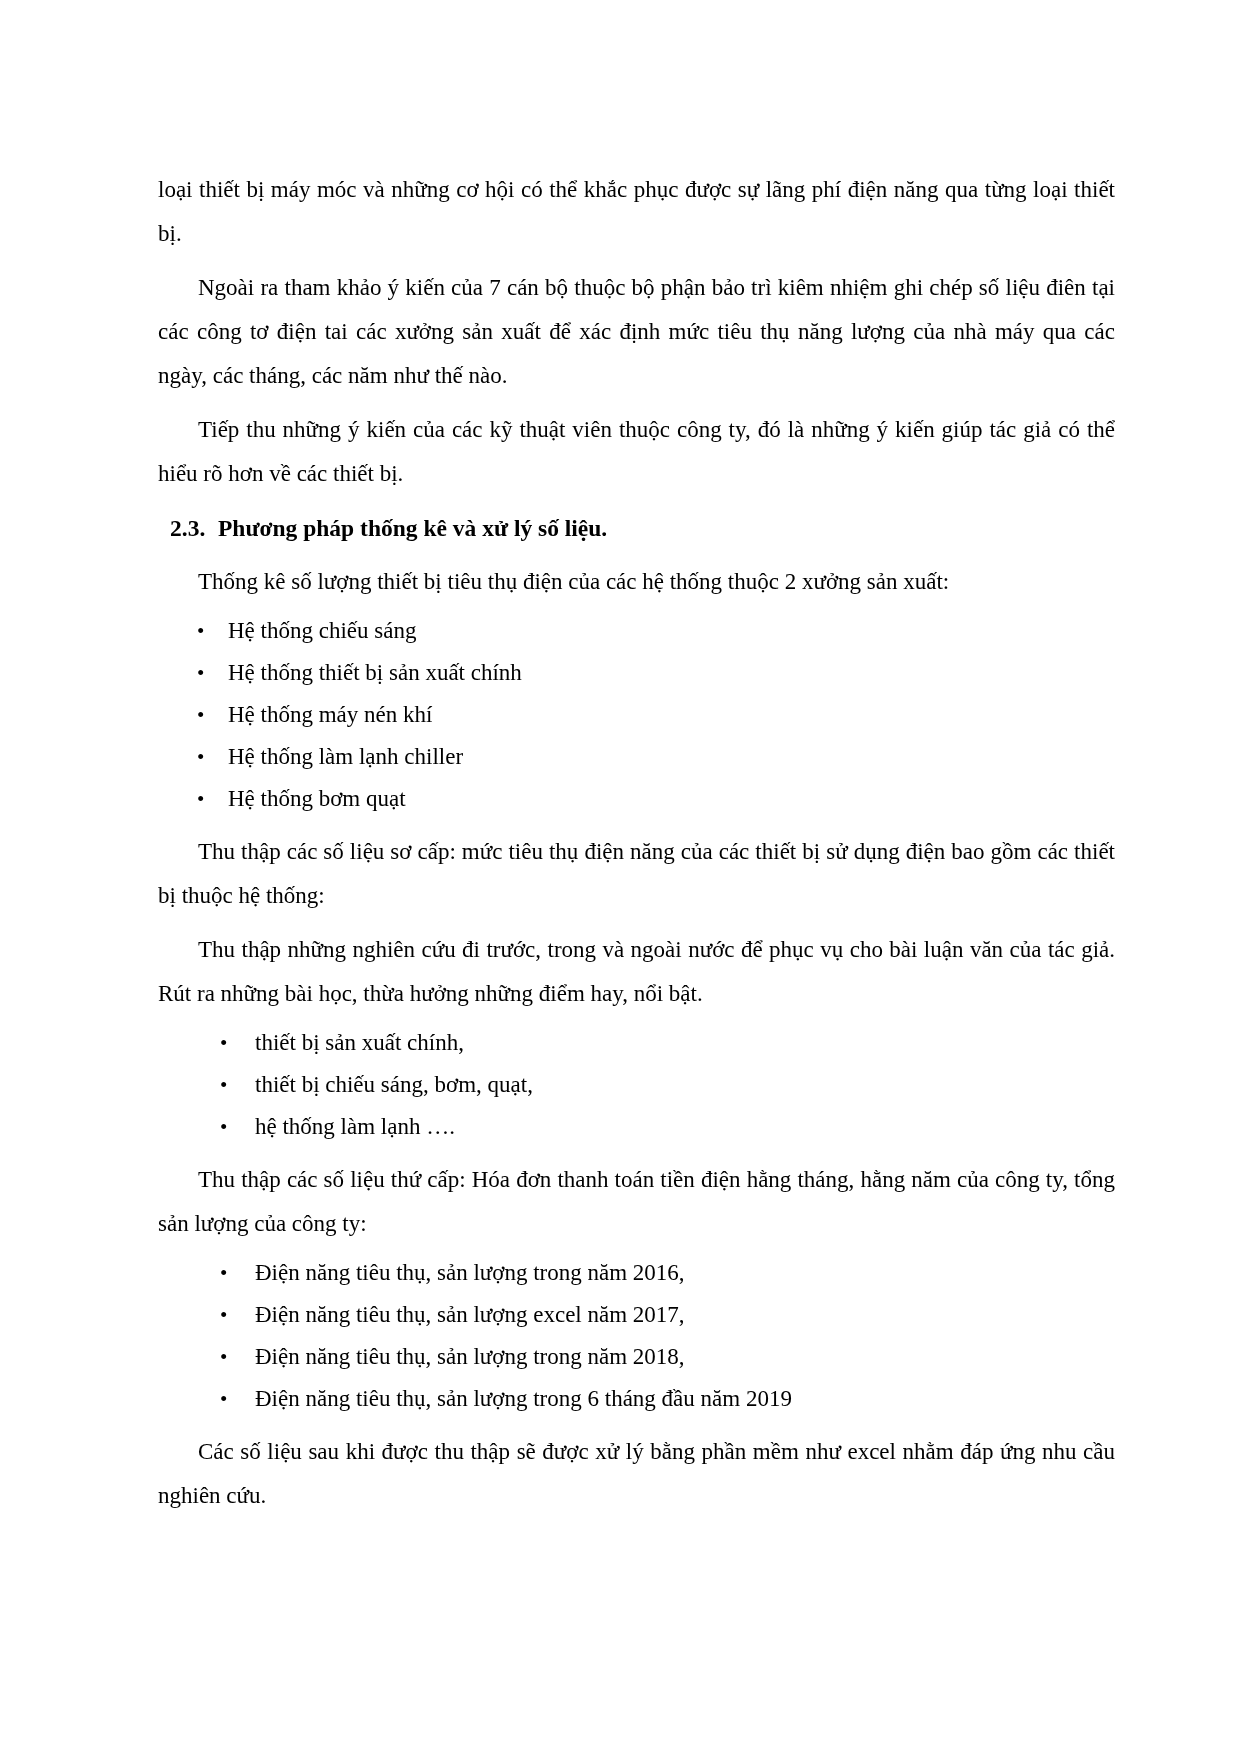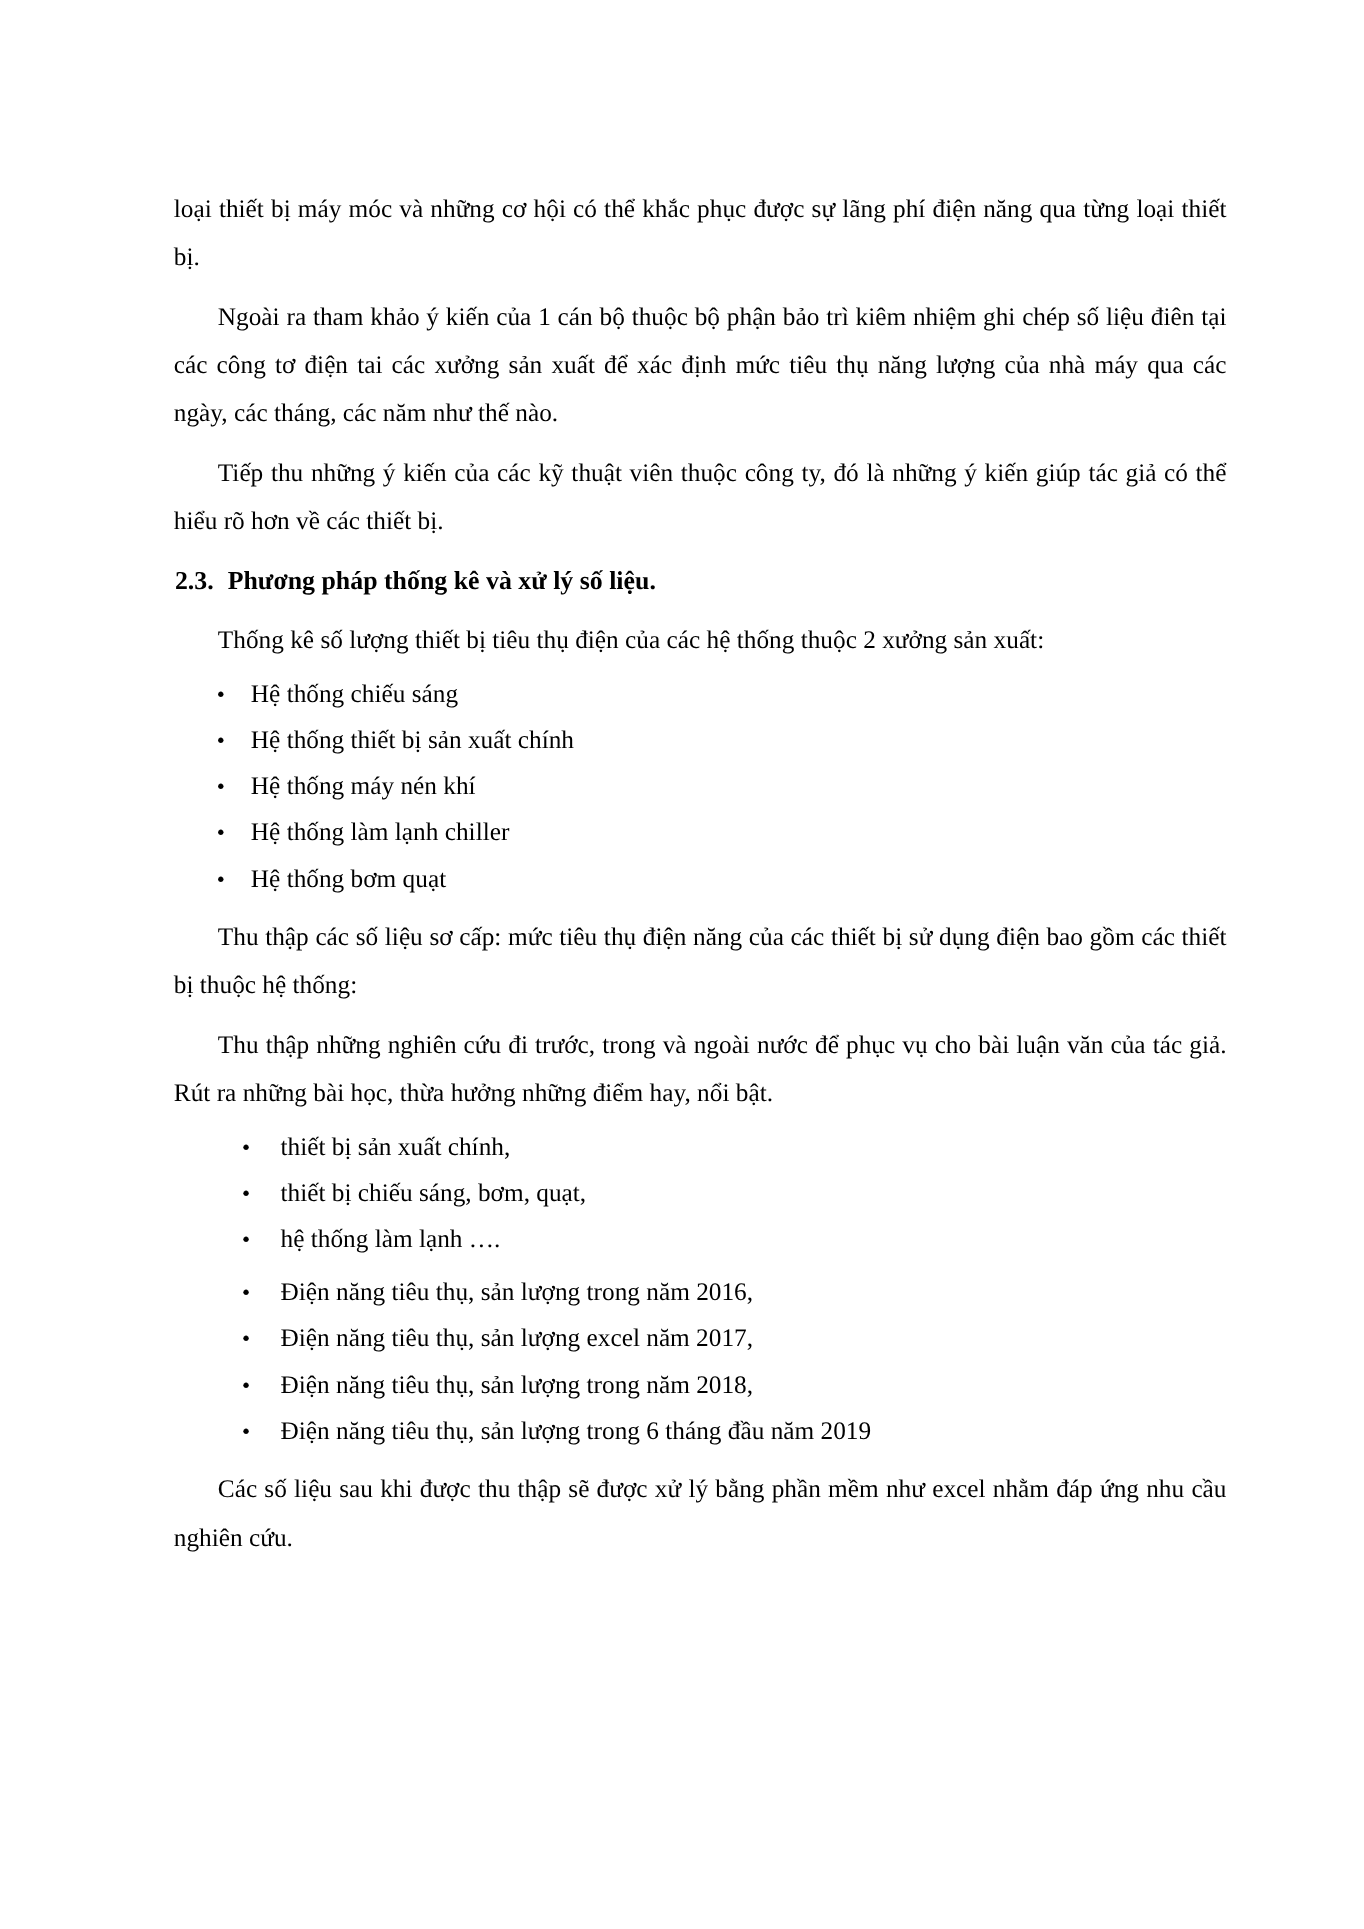"Ngoài ra tham khảo ý" p.para { text: 1 -> 7 }
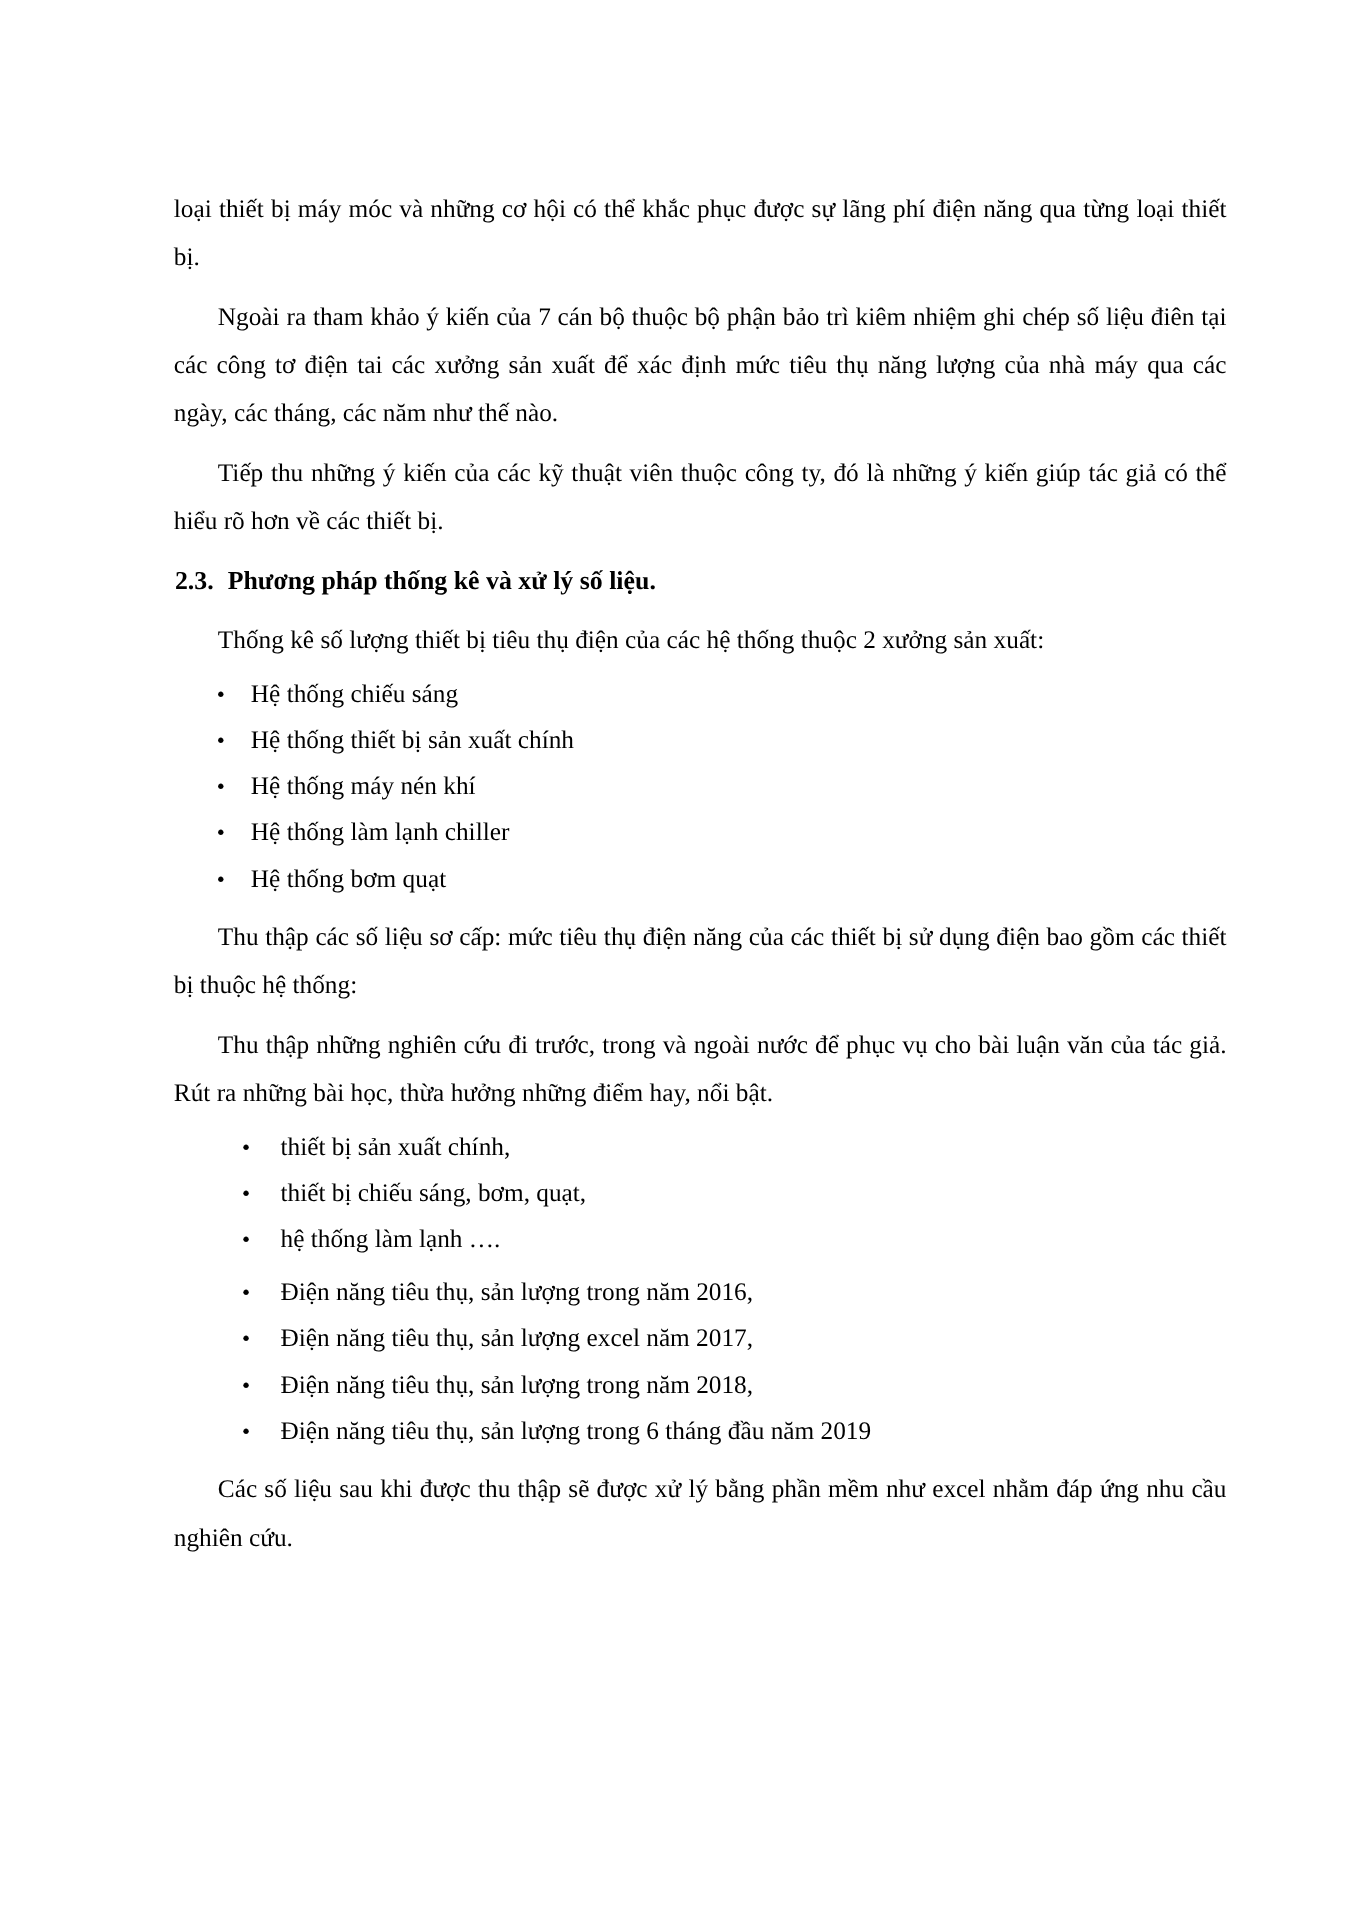"2.3." .heading { margin: 10px 0 0 1px -> 10px 0 0 12px }
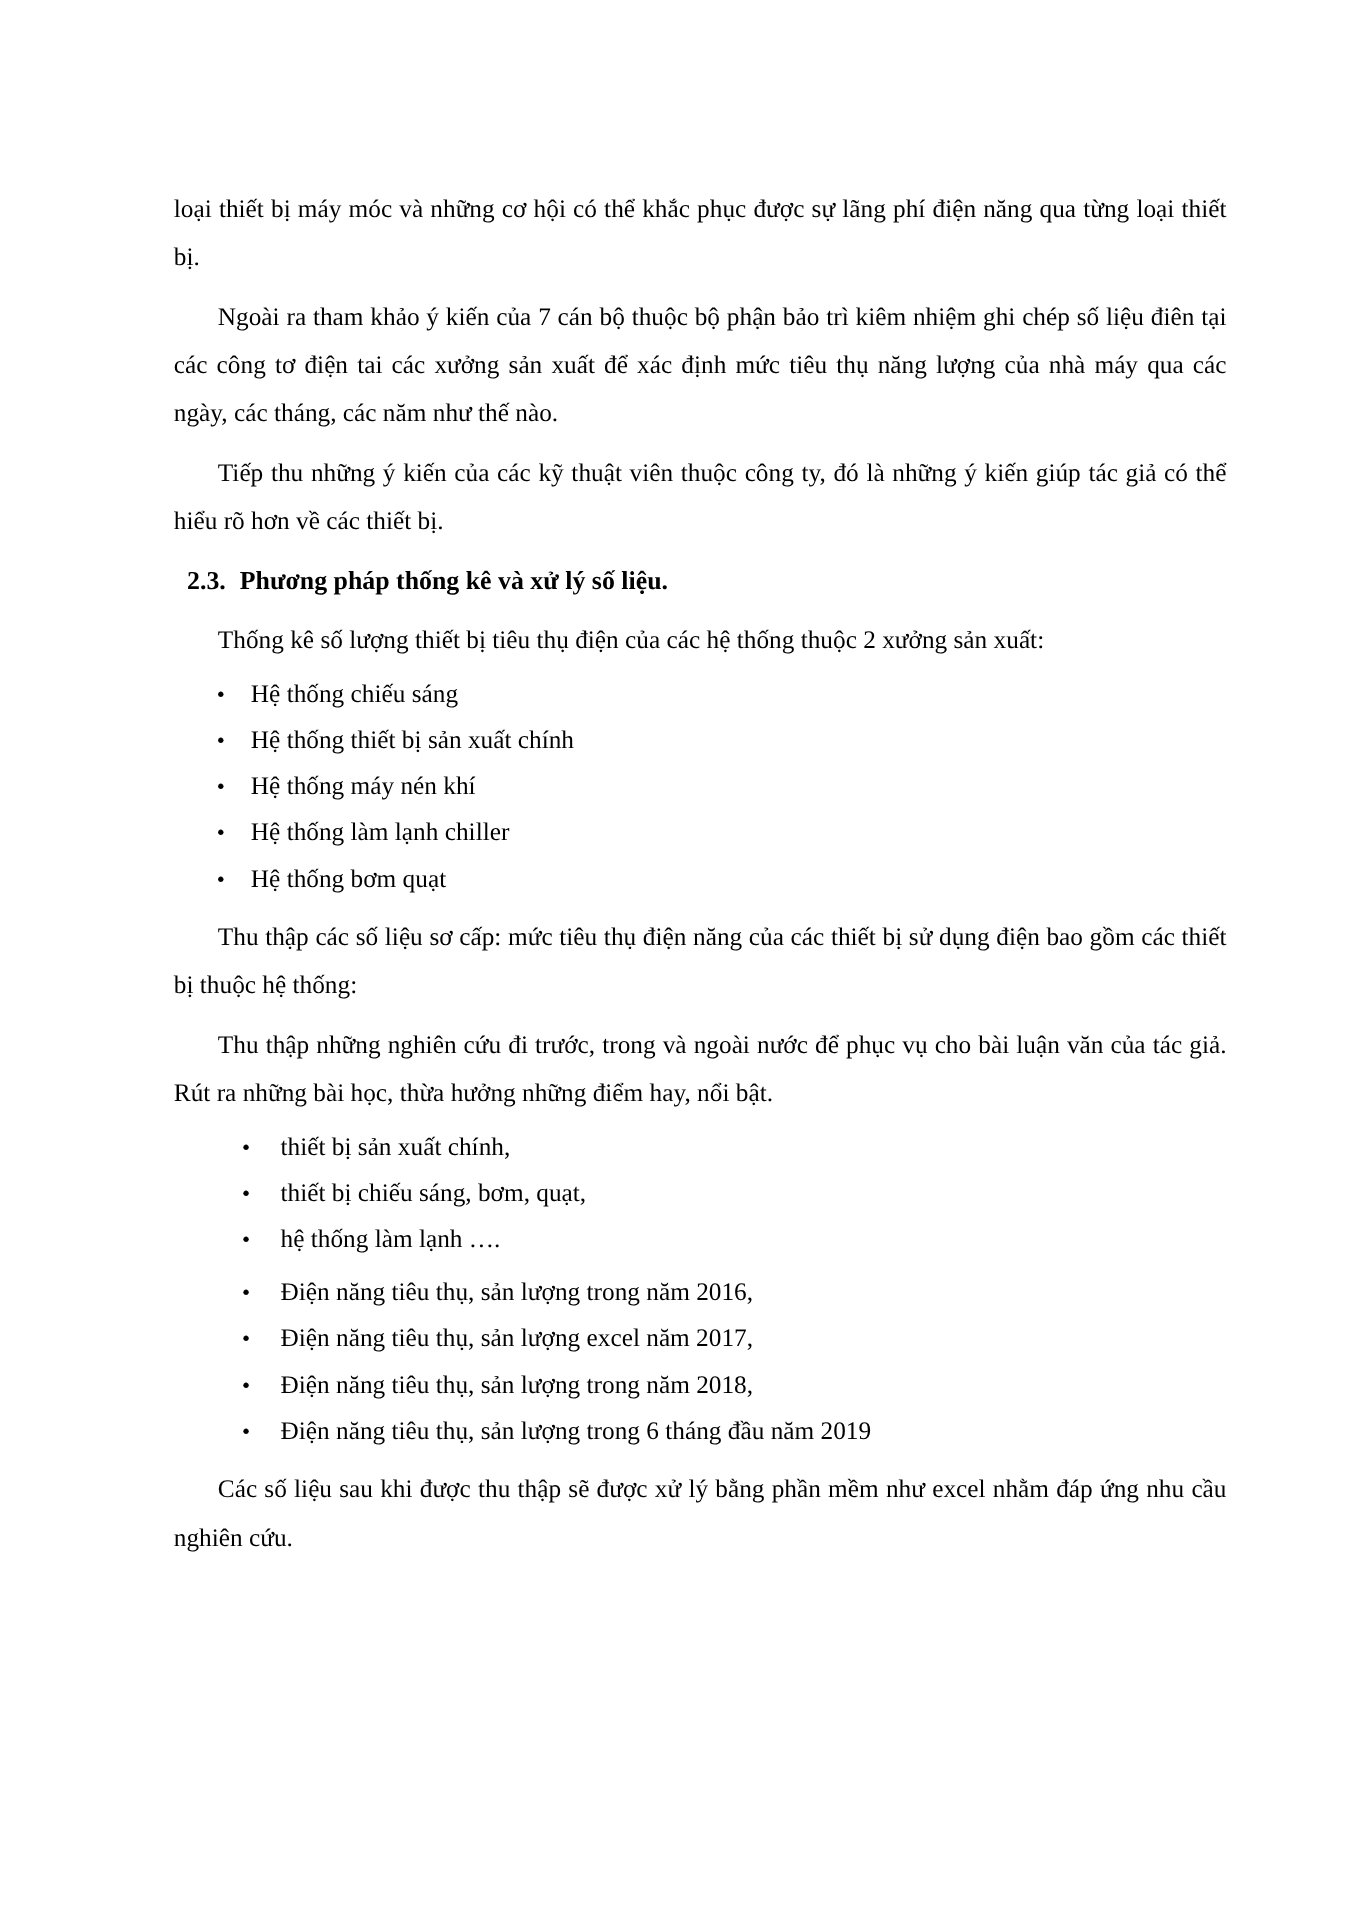"Thu thập các số liệu thứ" p.para { html: none -> <p>Thu thập các số liệu thứ cấp: Hóa đơn thanh toán tiền điện hằng tháng, hằng năm của công ty, tổng sản lượng của công ty:</p> }
